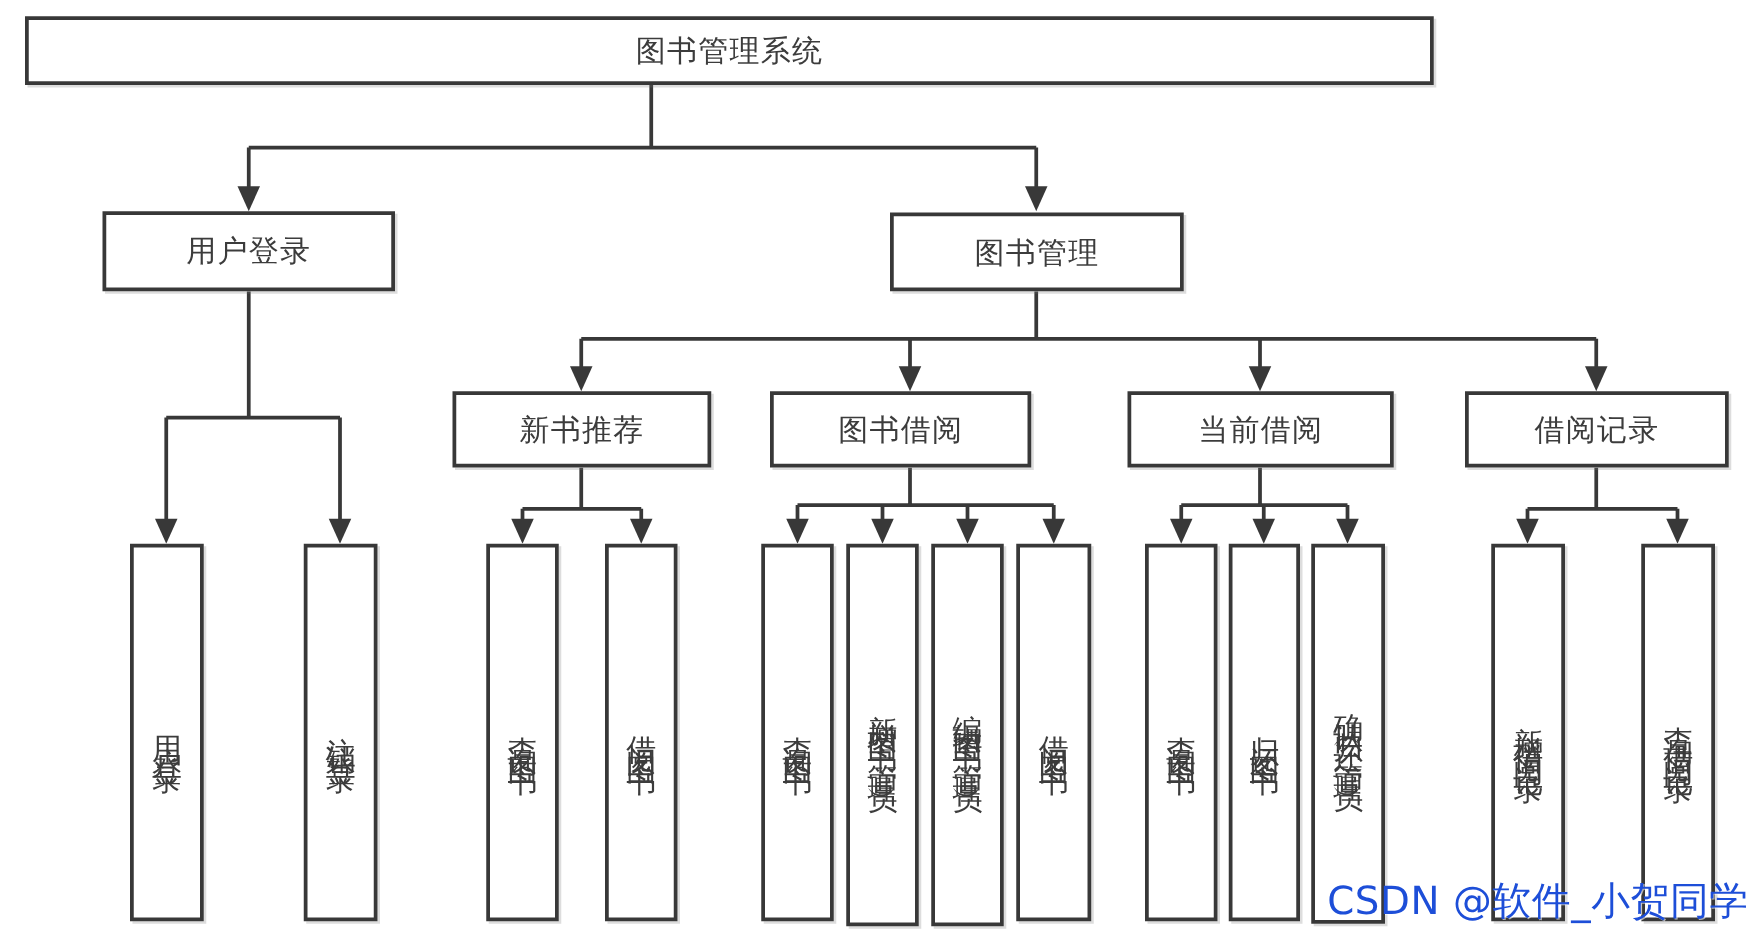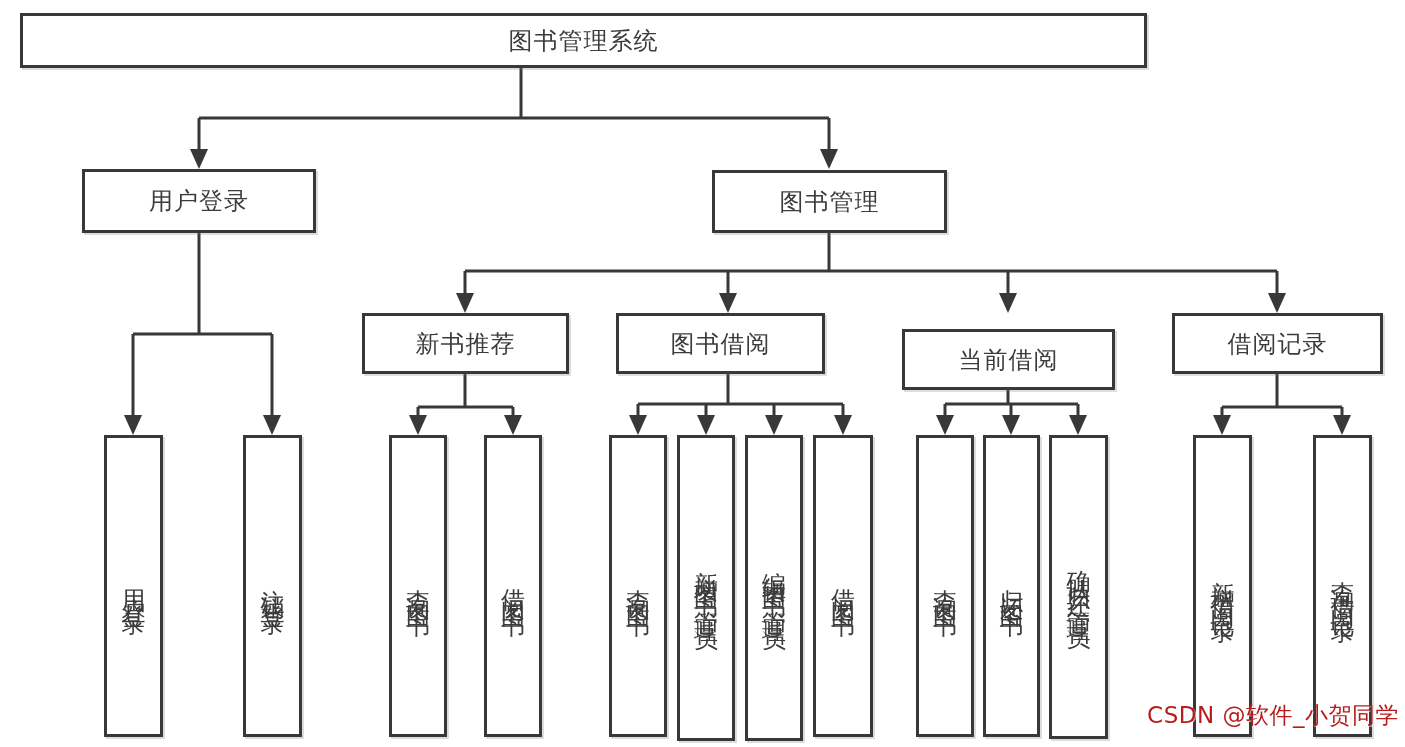"当前借阅" div.hbox { top: 329px -> 313px }
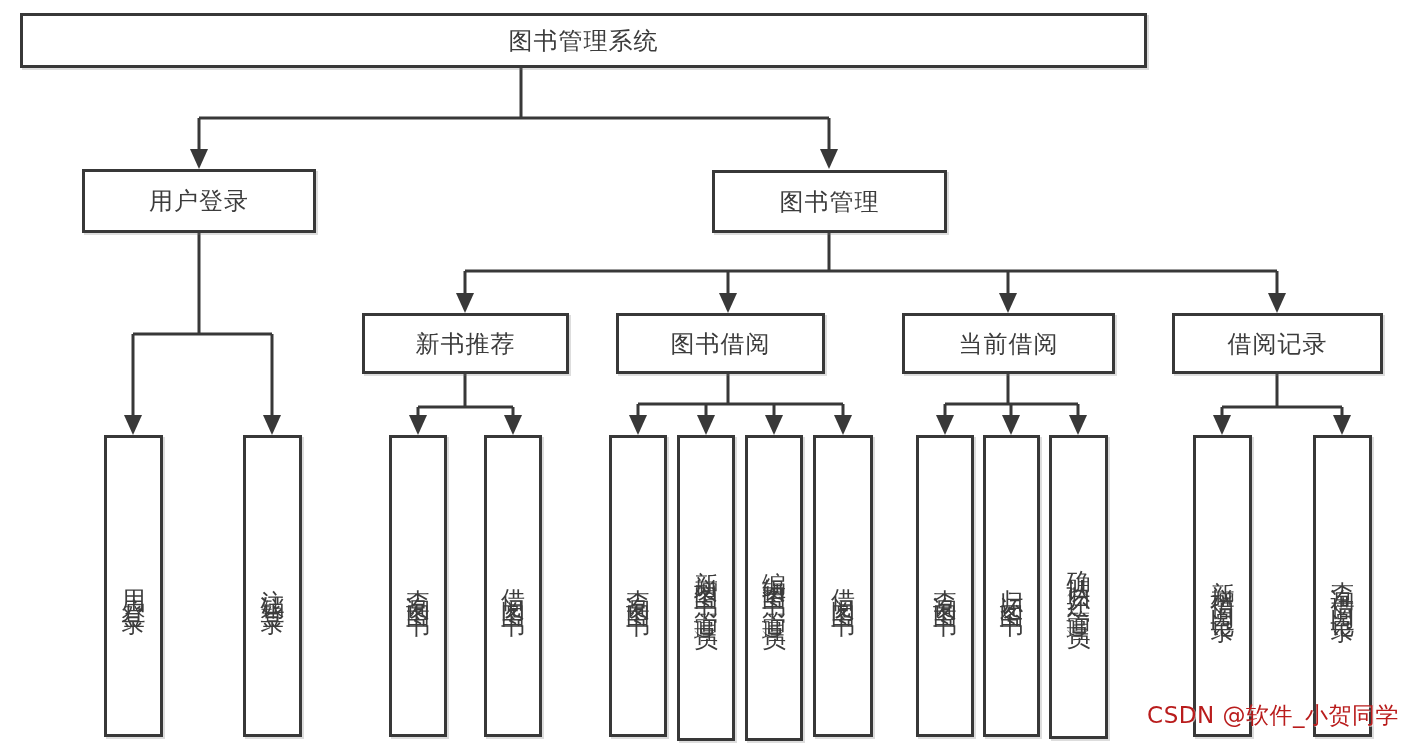"CSDN @软件_小贺同学" .watermark { bottom: 16px -> 5px; color: #b91c1c -> #1d4ed8; font-size: 23px -> 31px }
